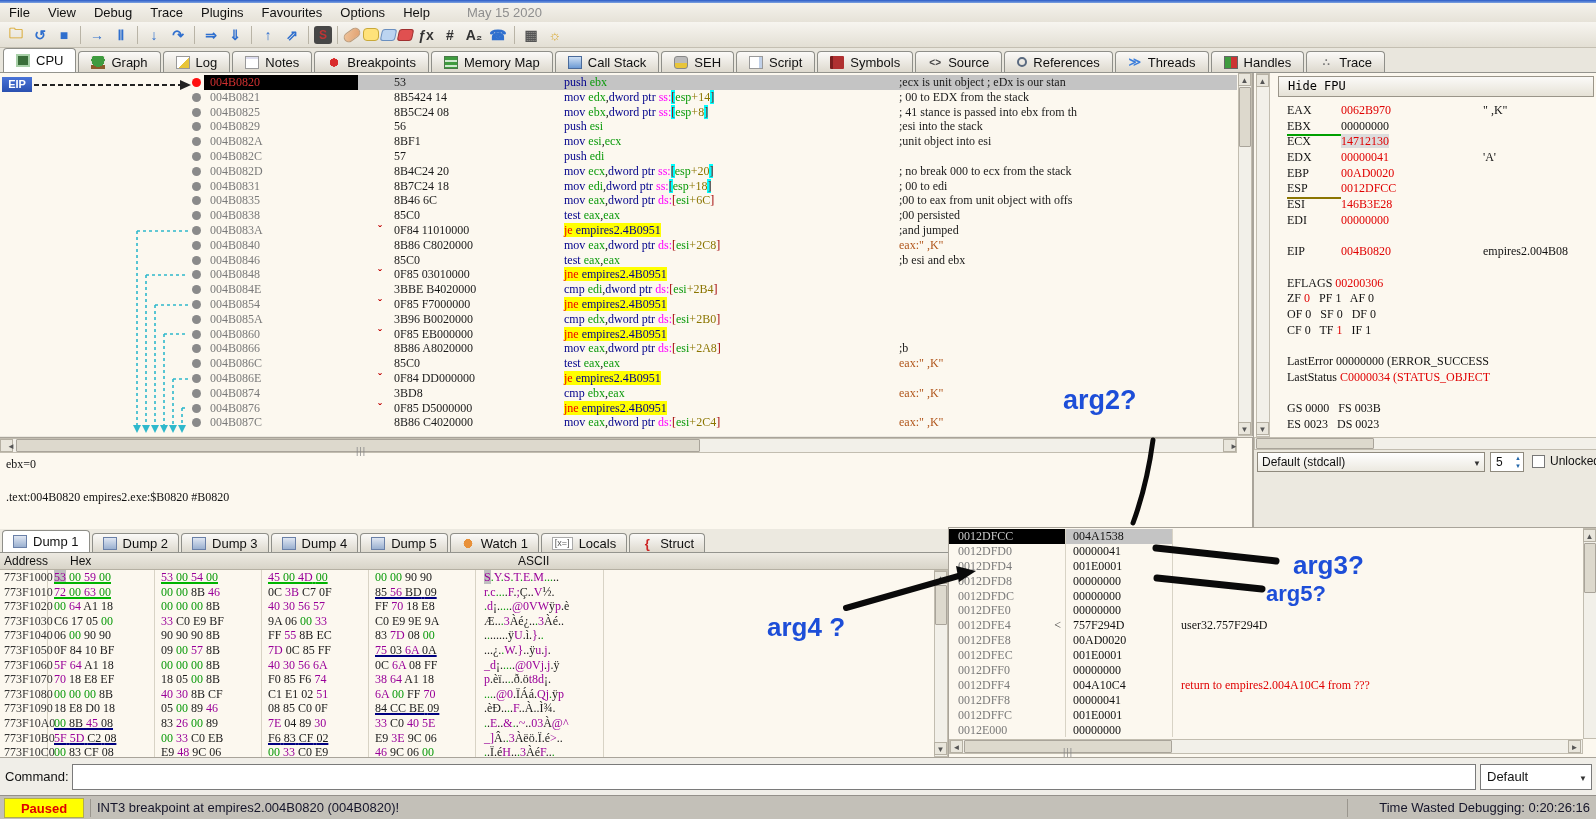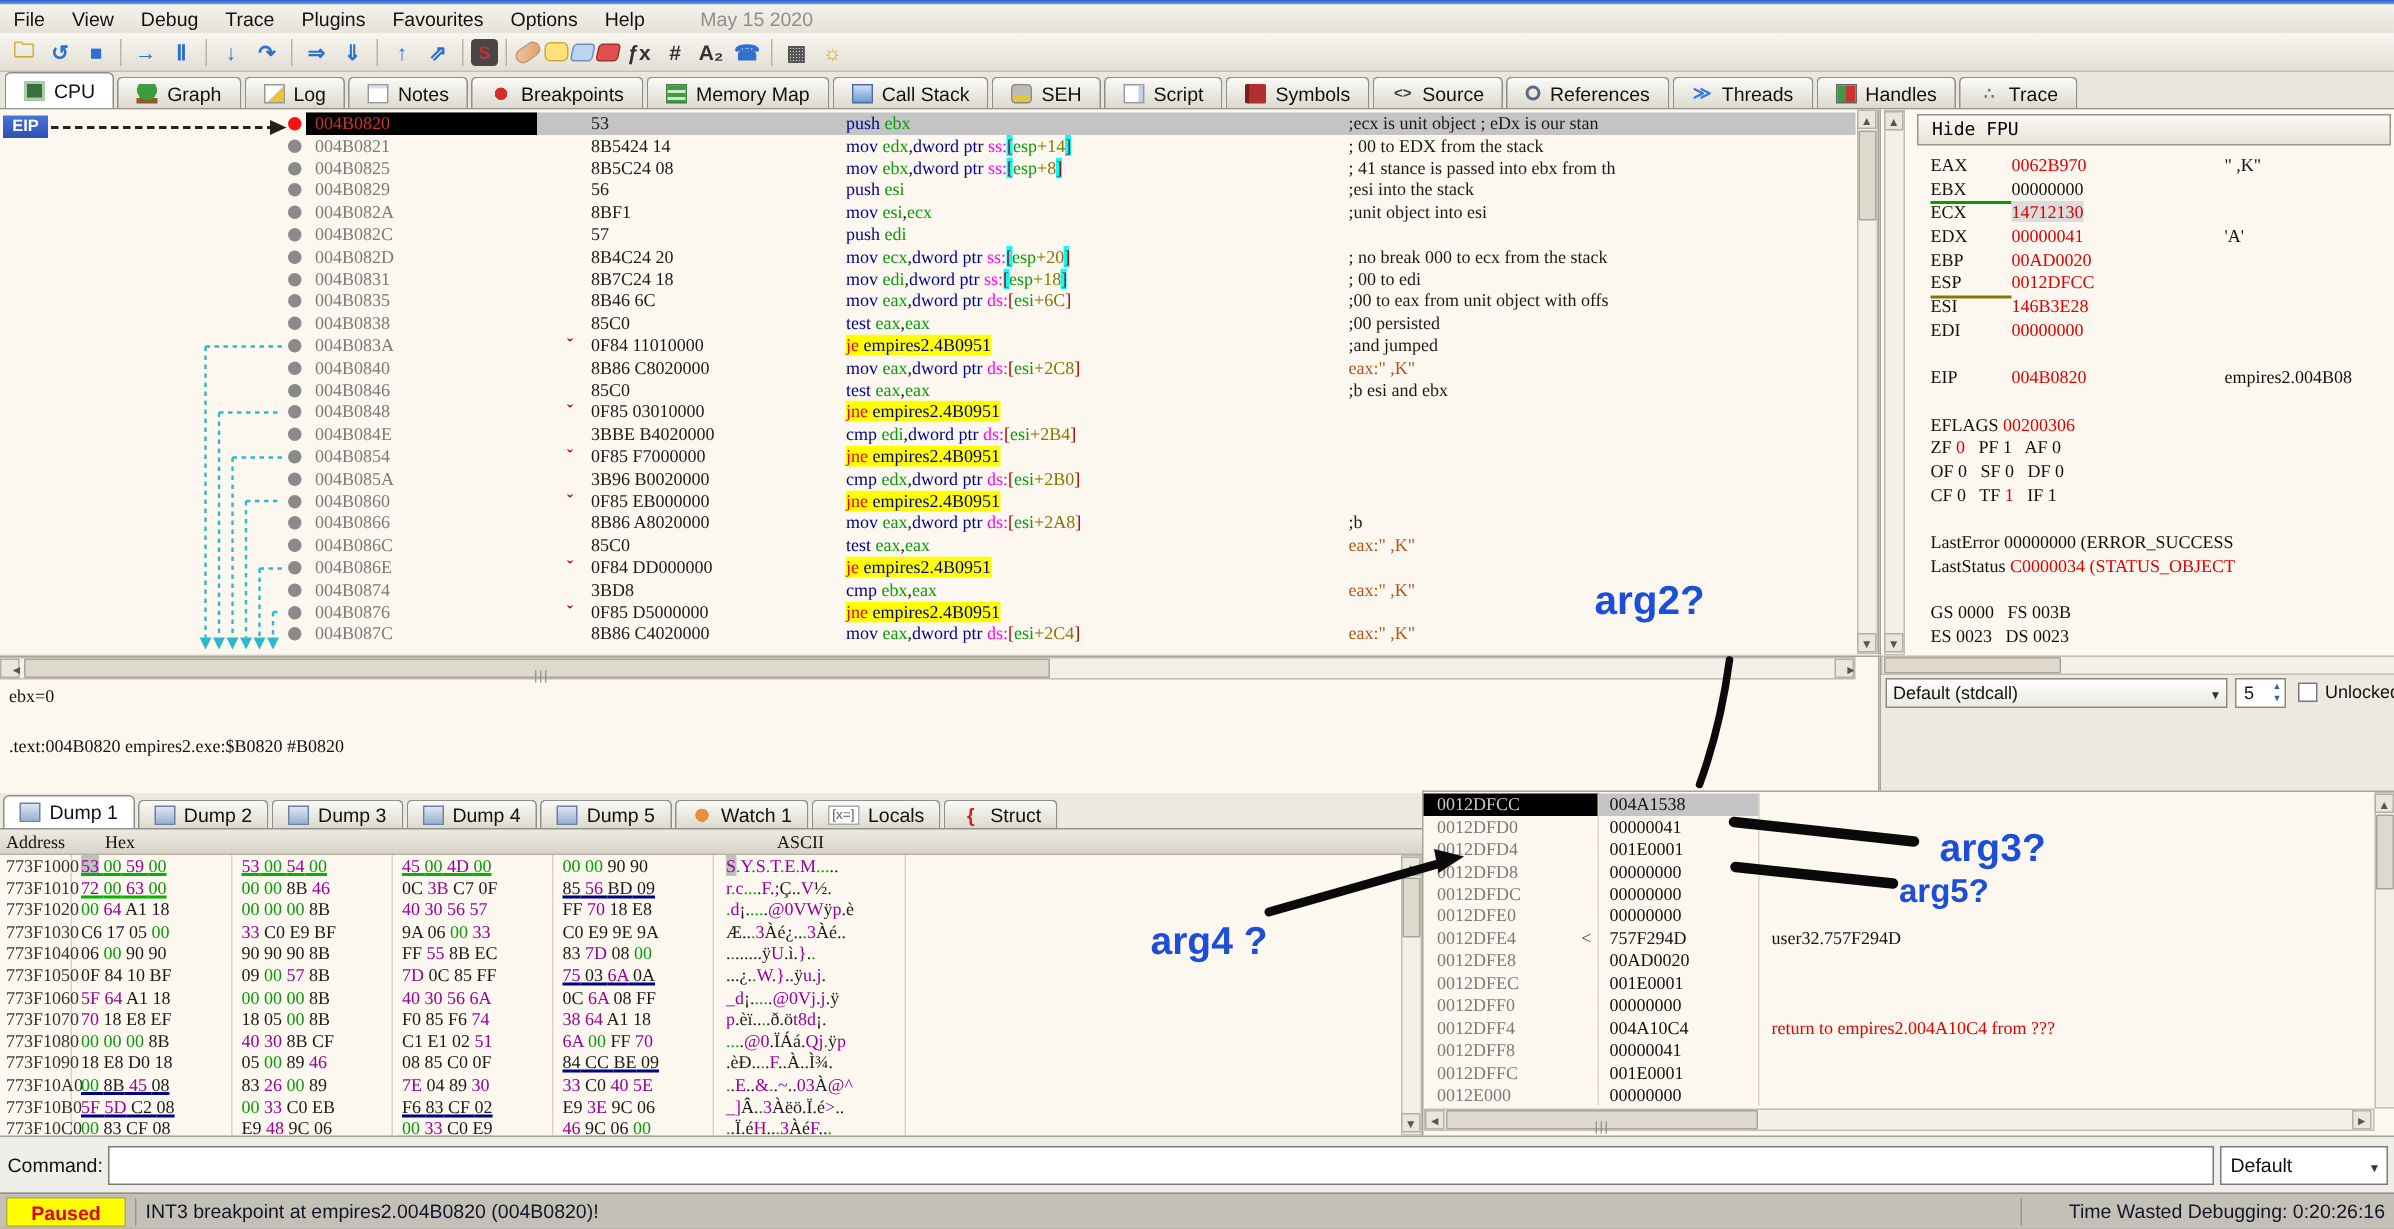"Address" #dumphdr { font-family: Liberation Serif, serif -> Liberation Sans, sans-serif }
